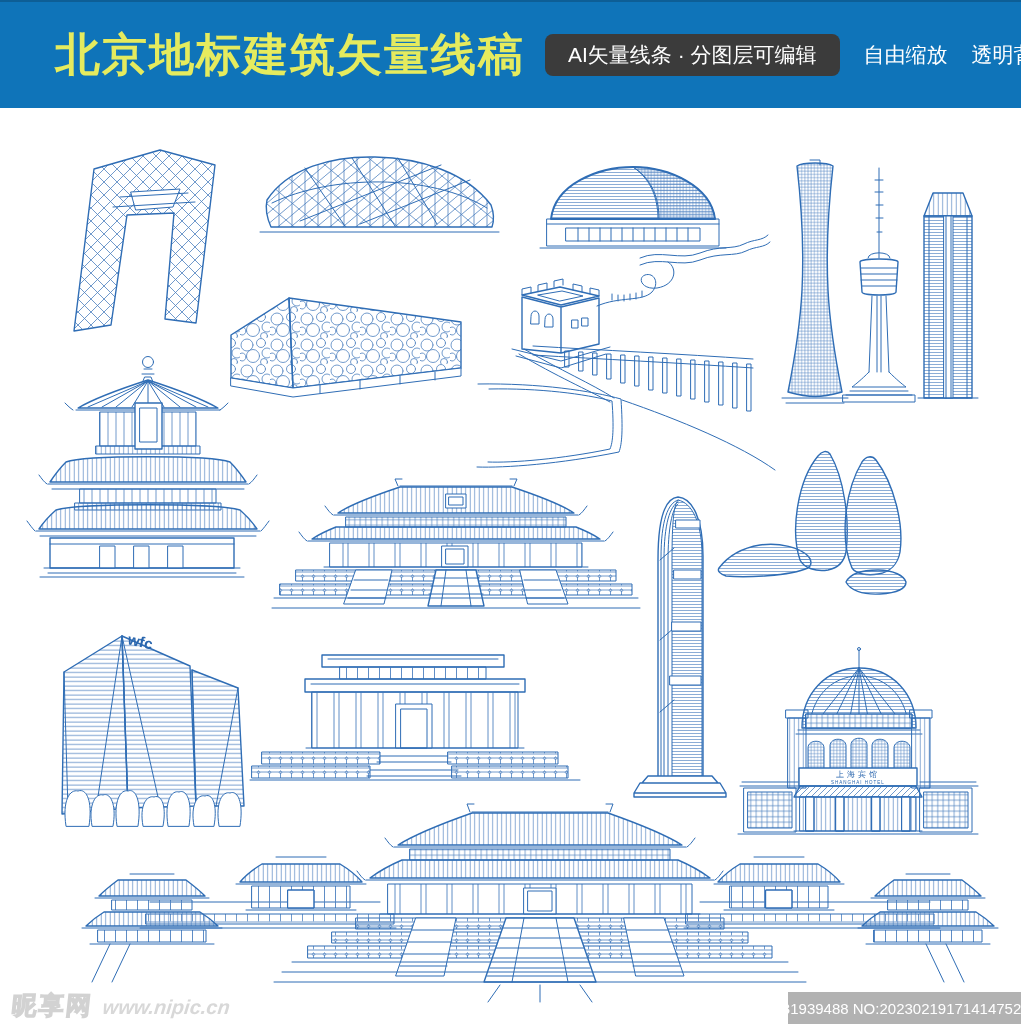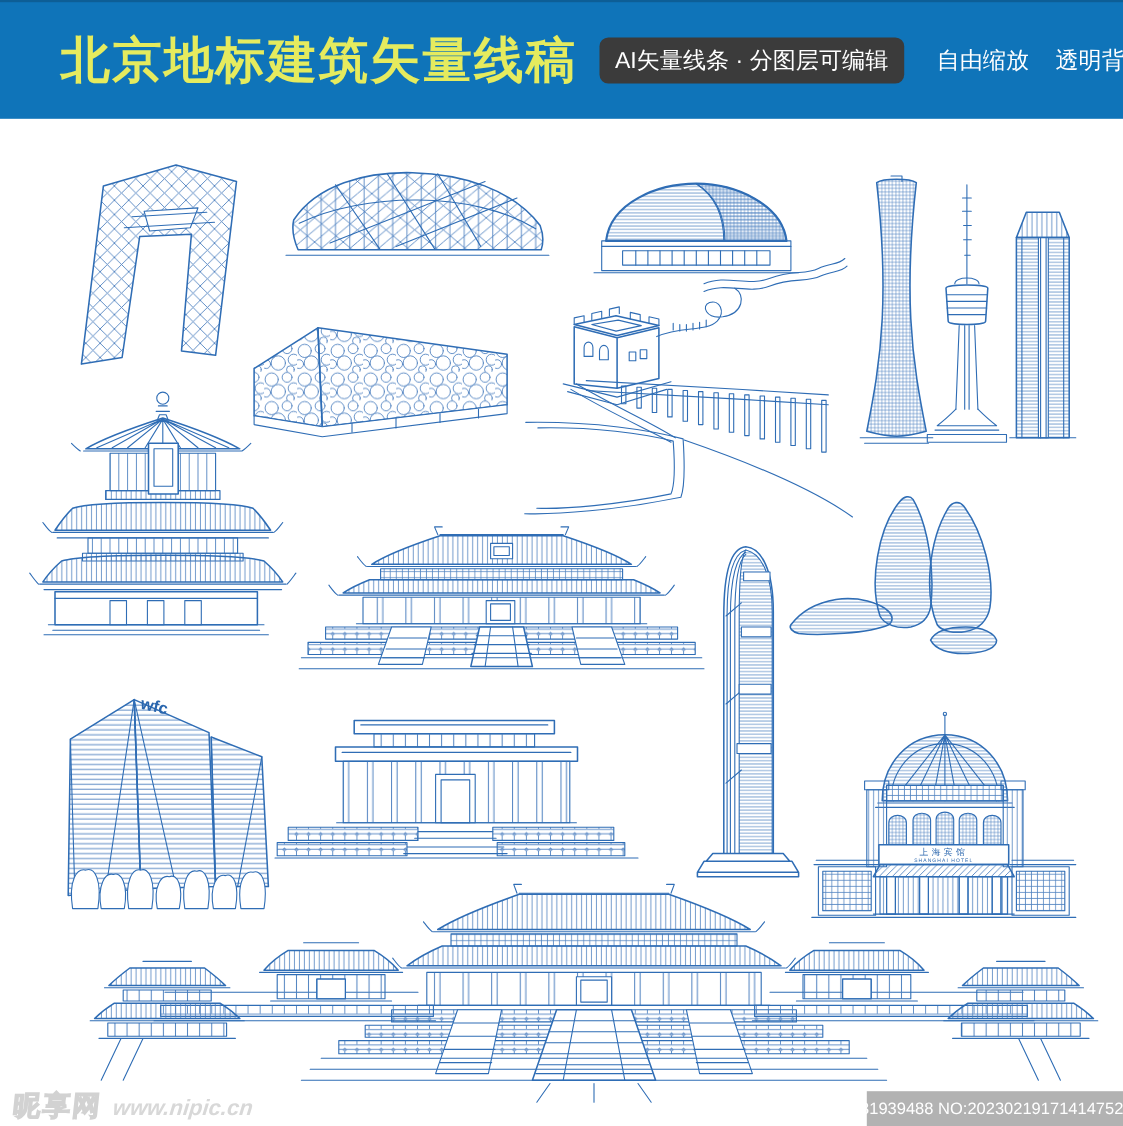"AI矢量线条 · 分图层可编辑" .topbar .badge { padding: 7px 14px -> 7px 23px }
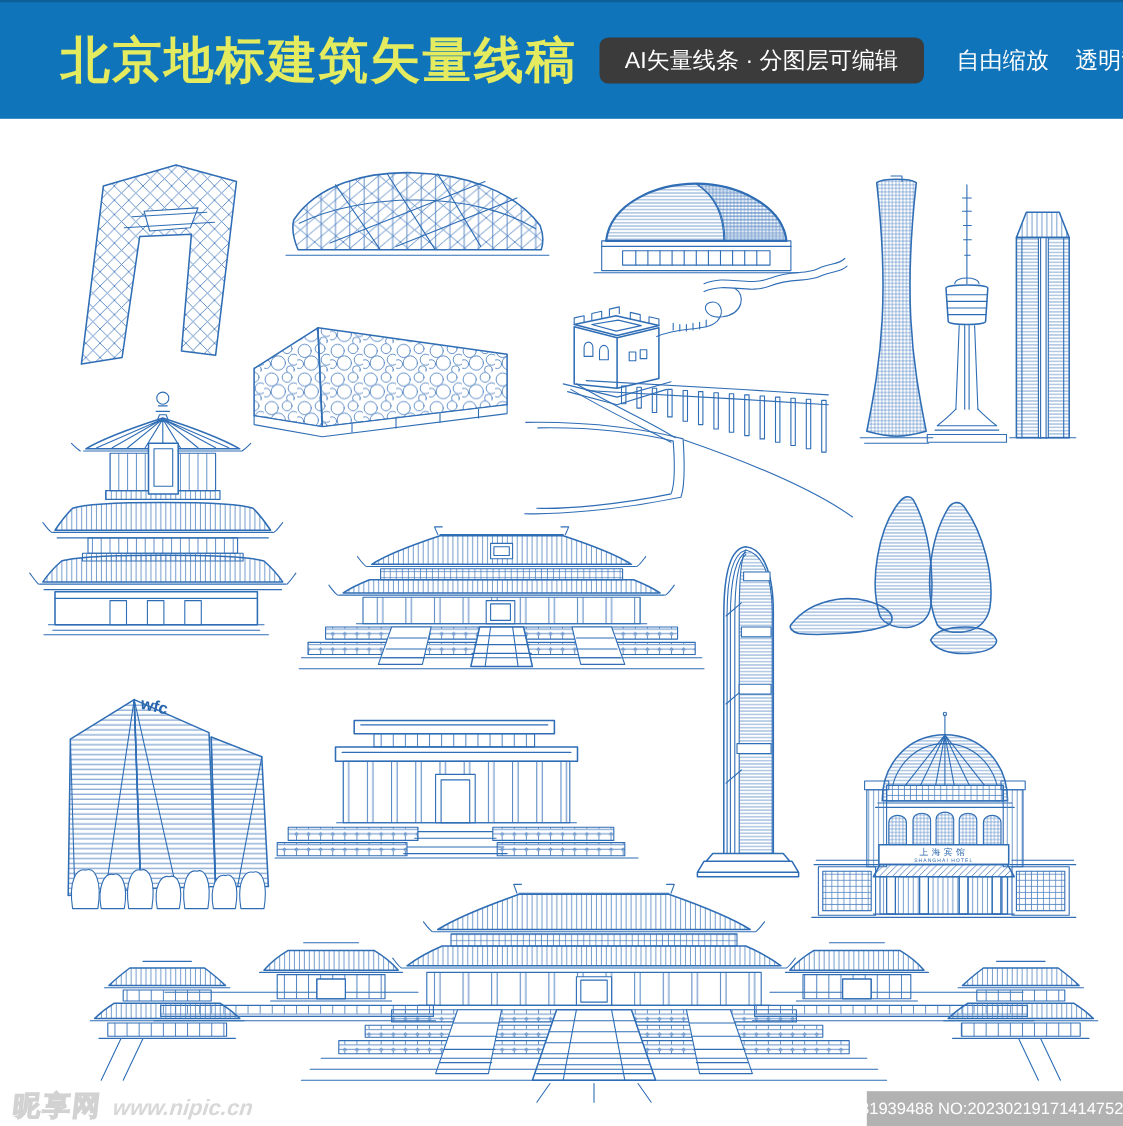"自由缩放" .topbar .feat { margin-left: 30px -> 24px }
